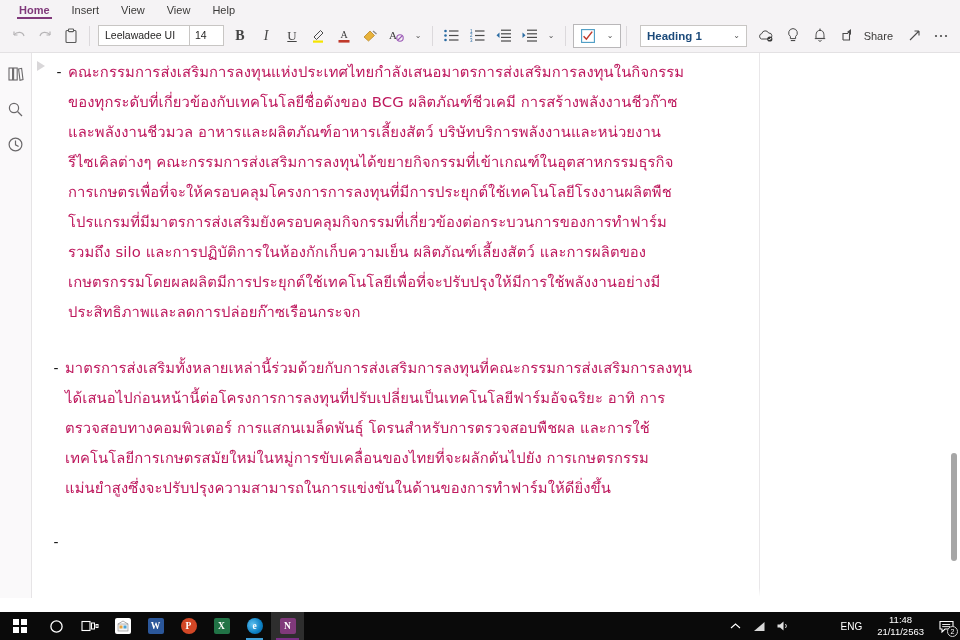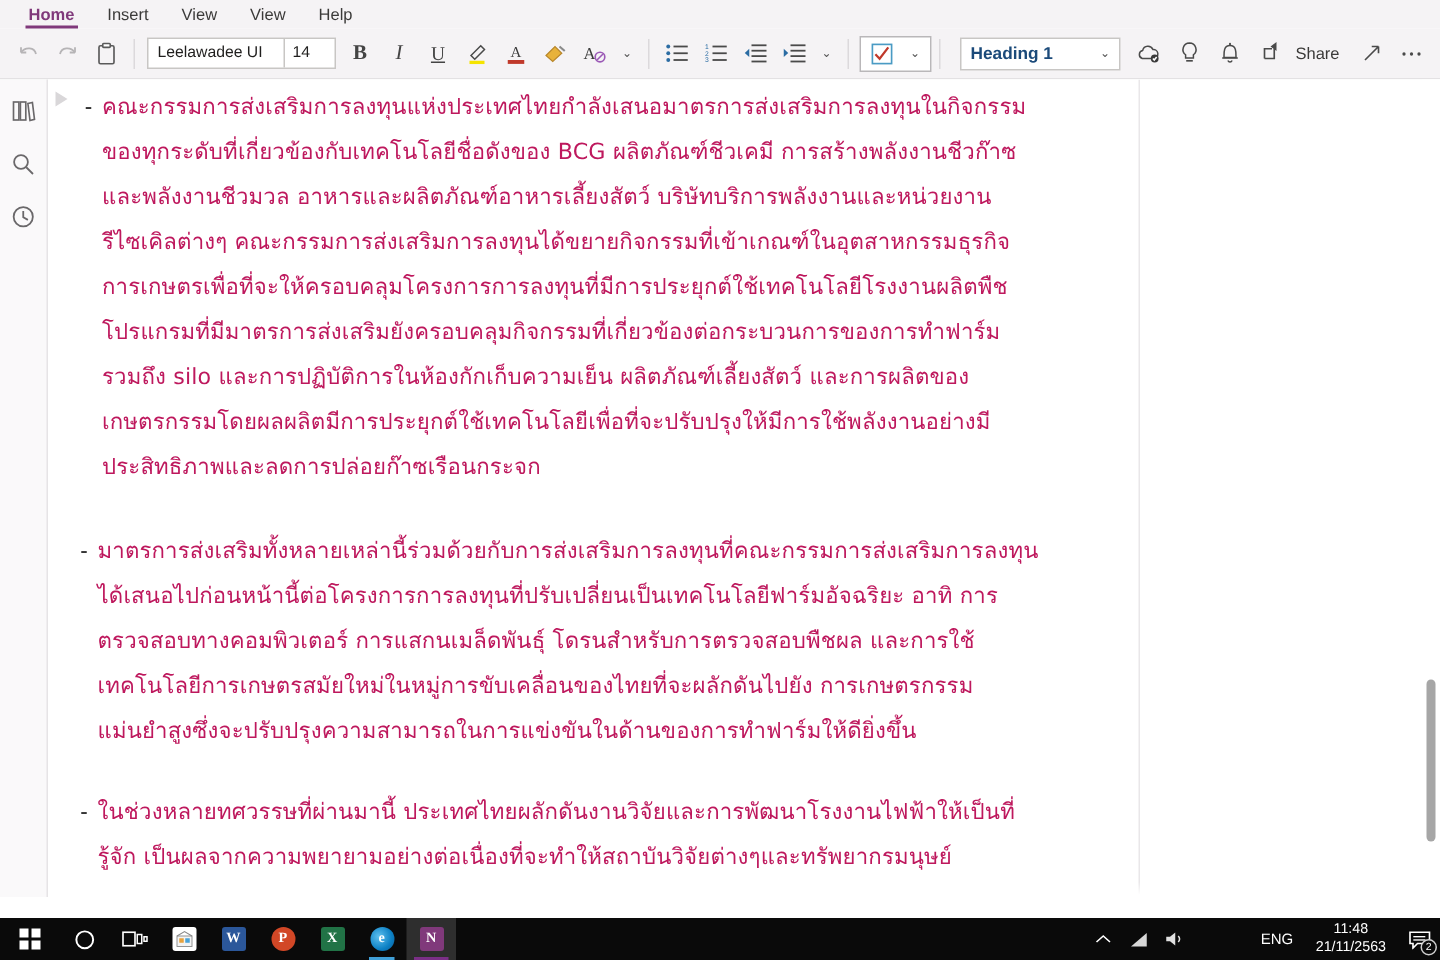"ในช่วงหลายทศวรรษที่ผ่านมานี้" div.ptext { html: <div>ในช่วงหลายทศวรรษที่ผ่านมานี้ ประเทศไทยผลักดันงานวิจัยและการพัฒนาโรงงานไฟฟ้าให้เป็นที่รู้จัก เป็นผลจากความพยายามอย่างต่อเนื่องที่จะทำให้สถาบันวิจัยต่างๆและทรัพยากรมนุษย์</div> -> none }
